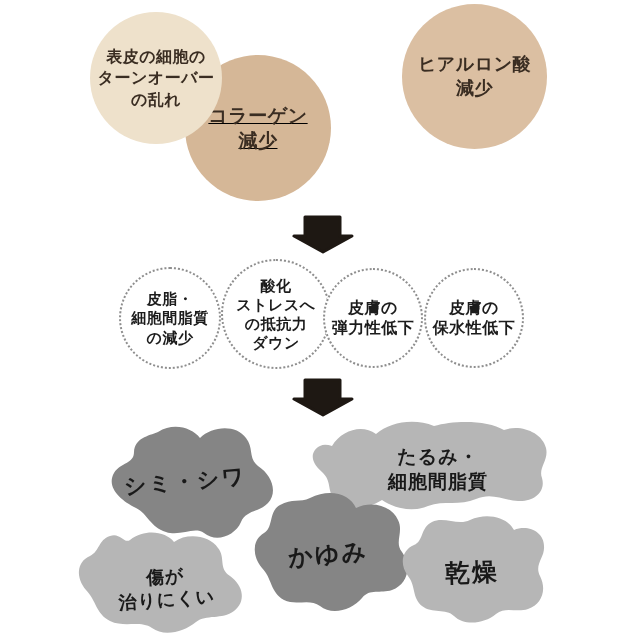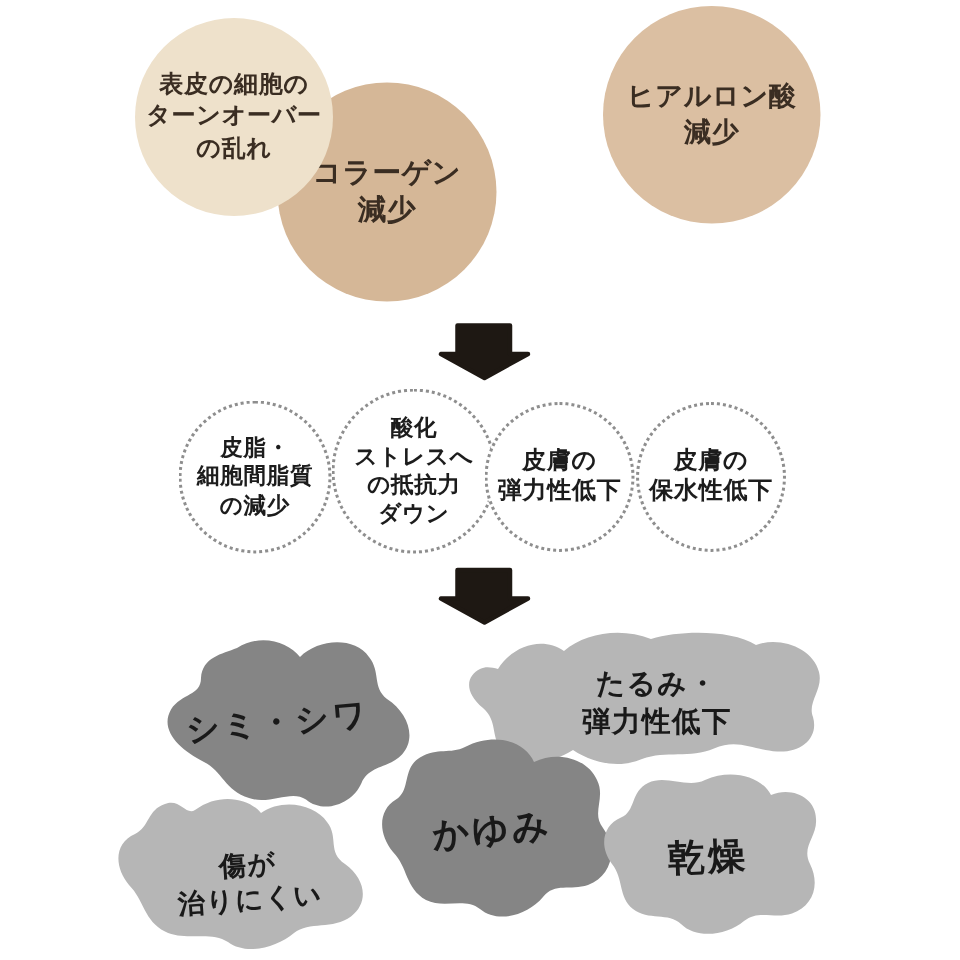"コラーゲン" div.circle { text-decoration: none -> underline }
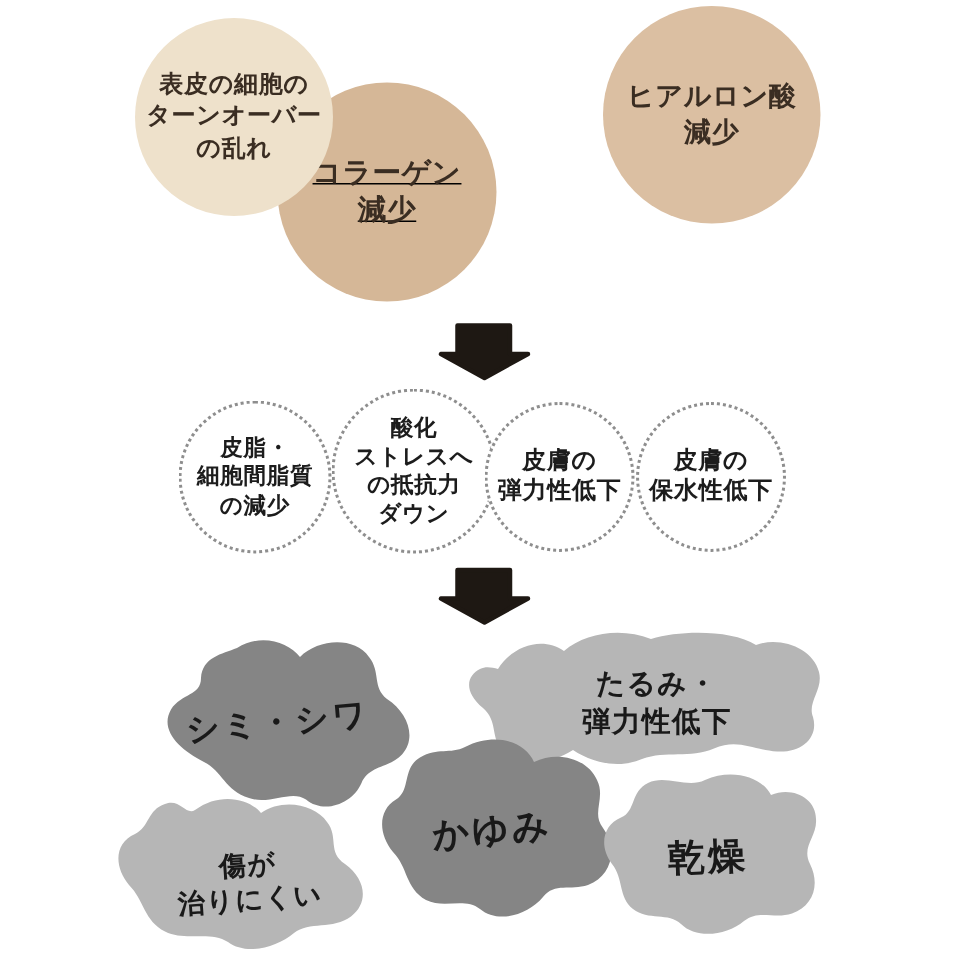"たるみ・" div.btext { text: 弾力性低下 -> 細胞間脂質 }
